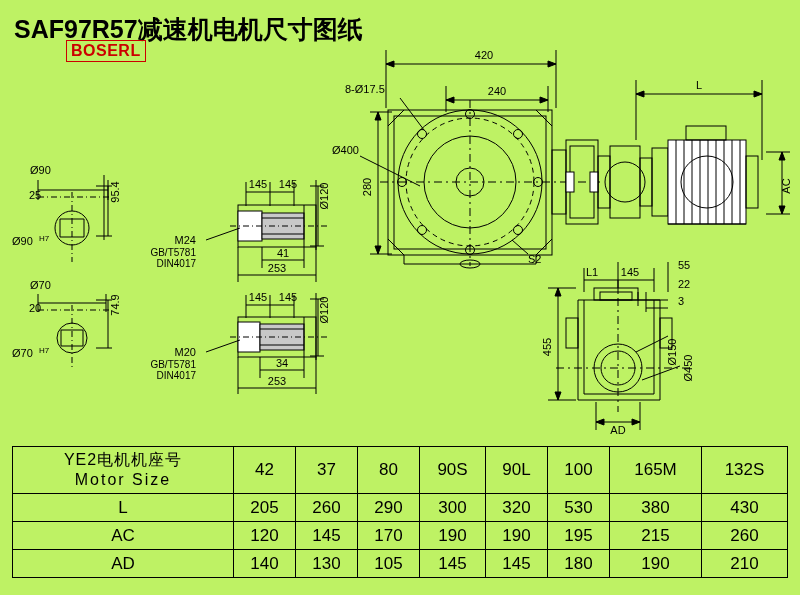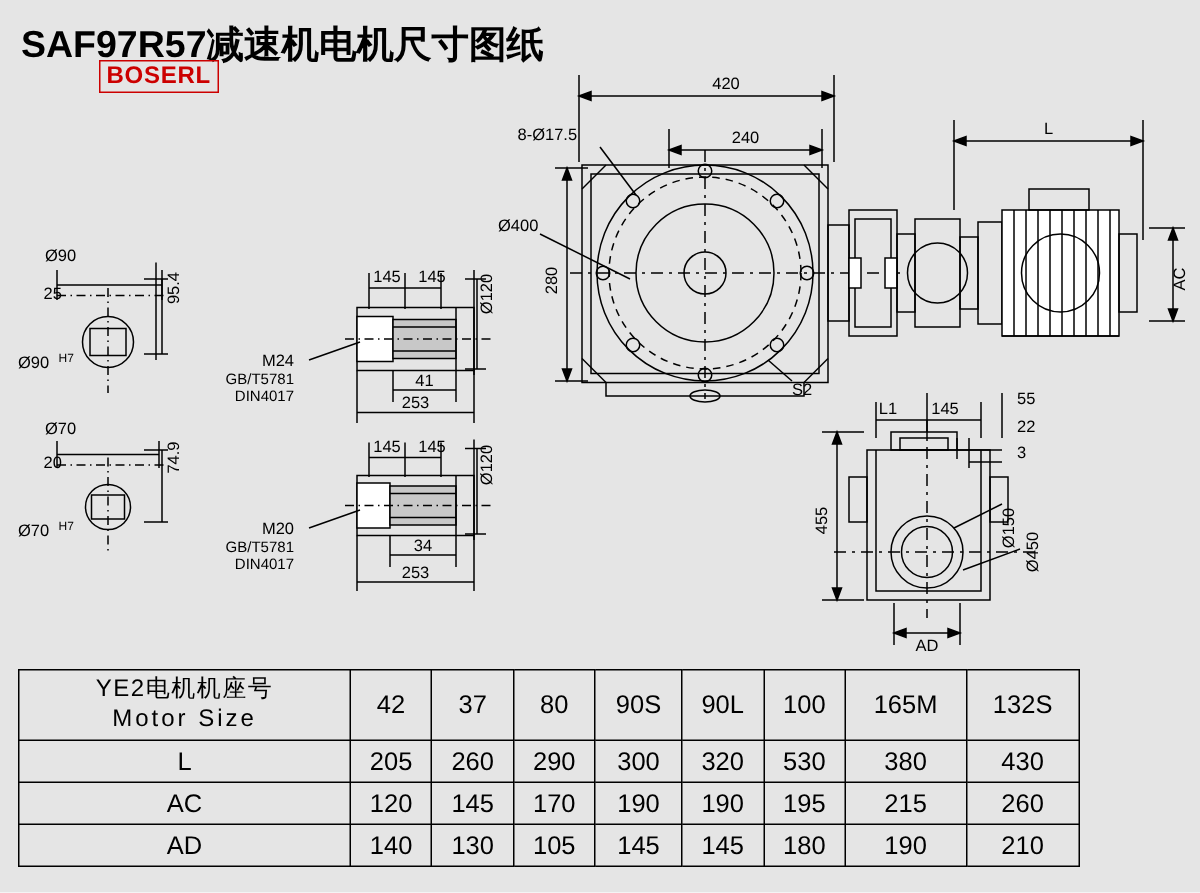"SAF97R57减速机电机尺寸图纸" #page { background: #e5e5e5 -> #bef264 }
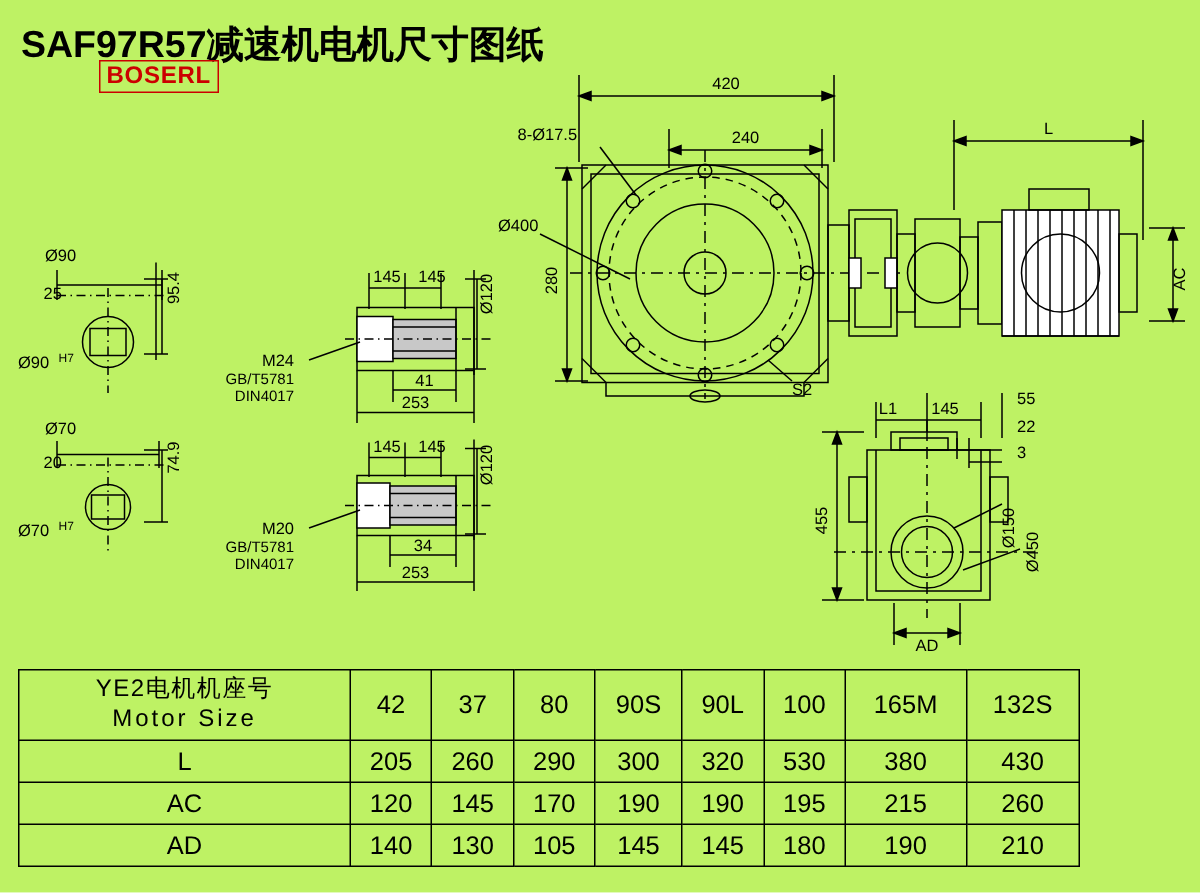"YE2电机机座号" #spec-table { width: 708px -> 776px }
